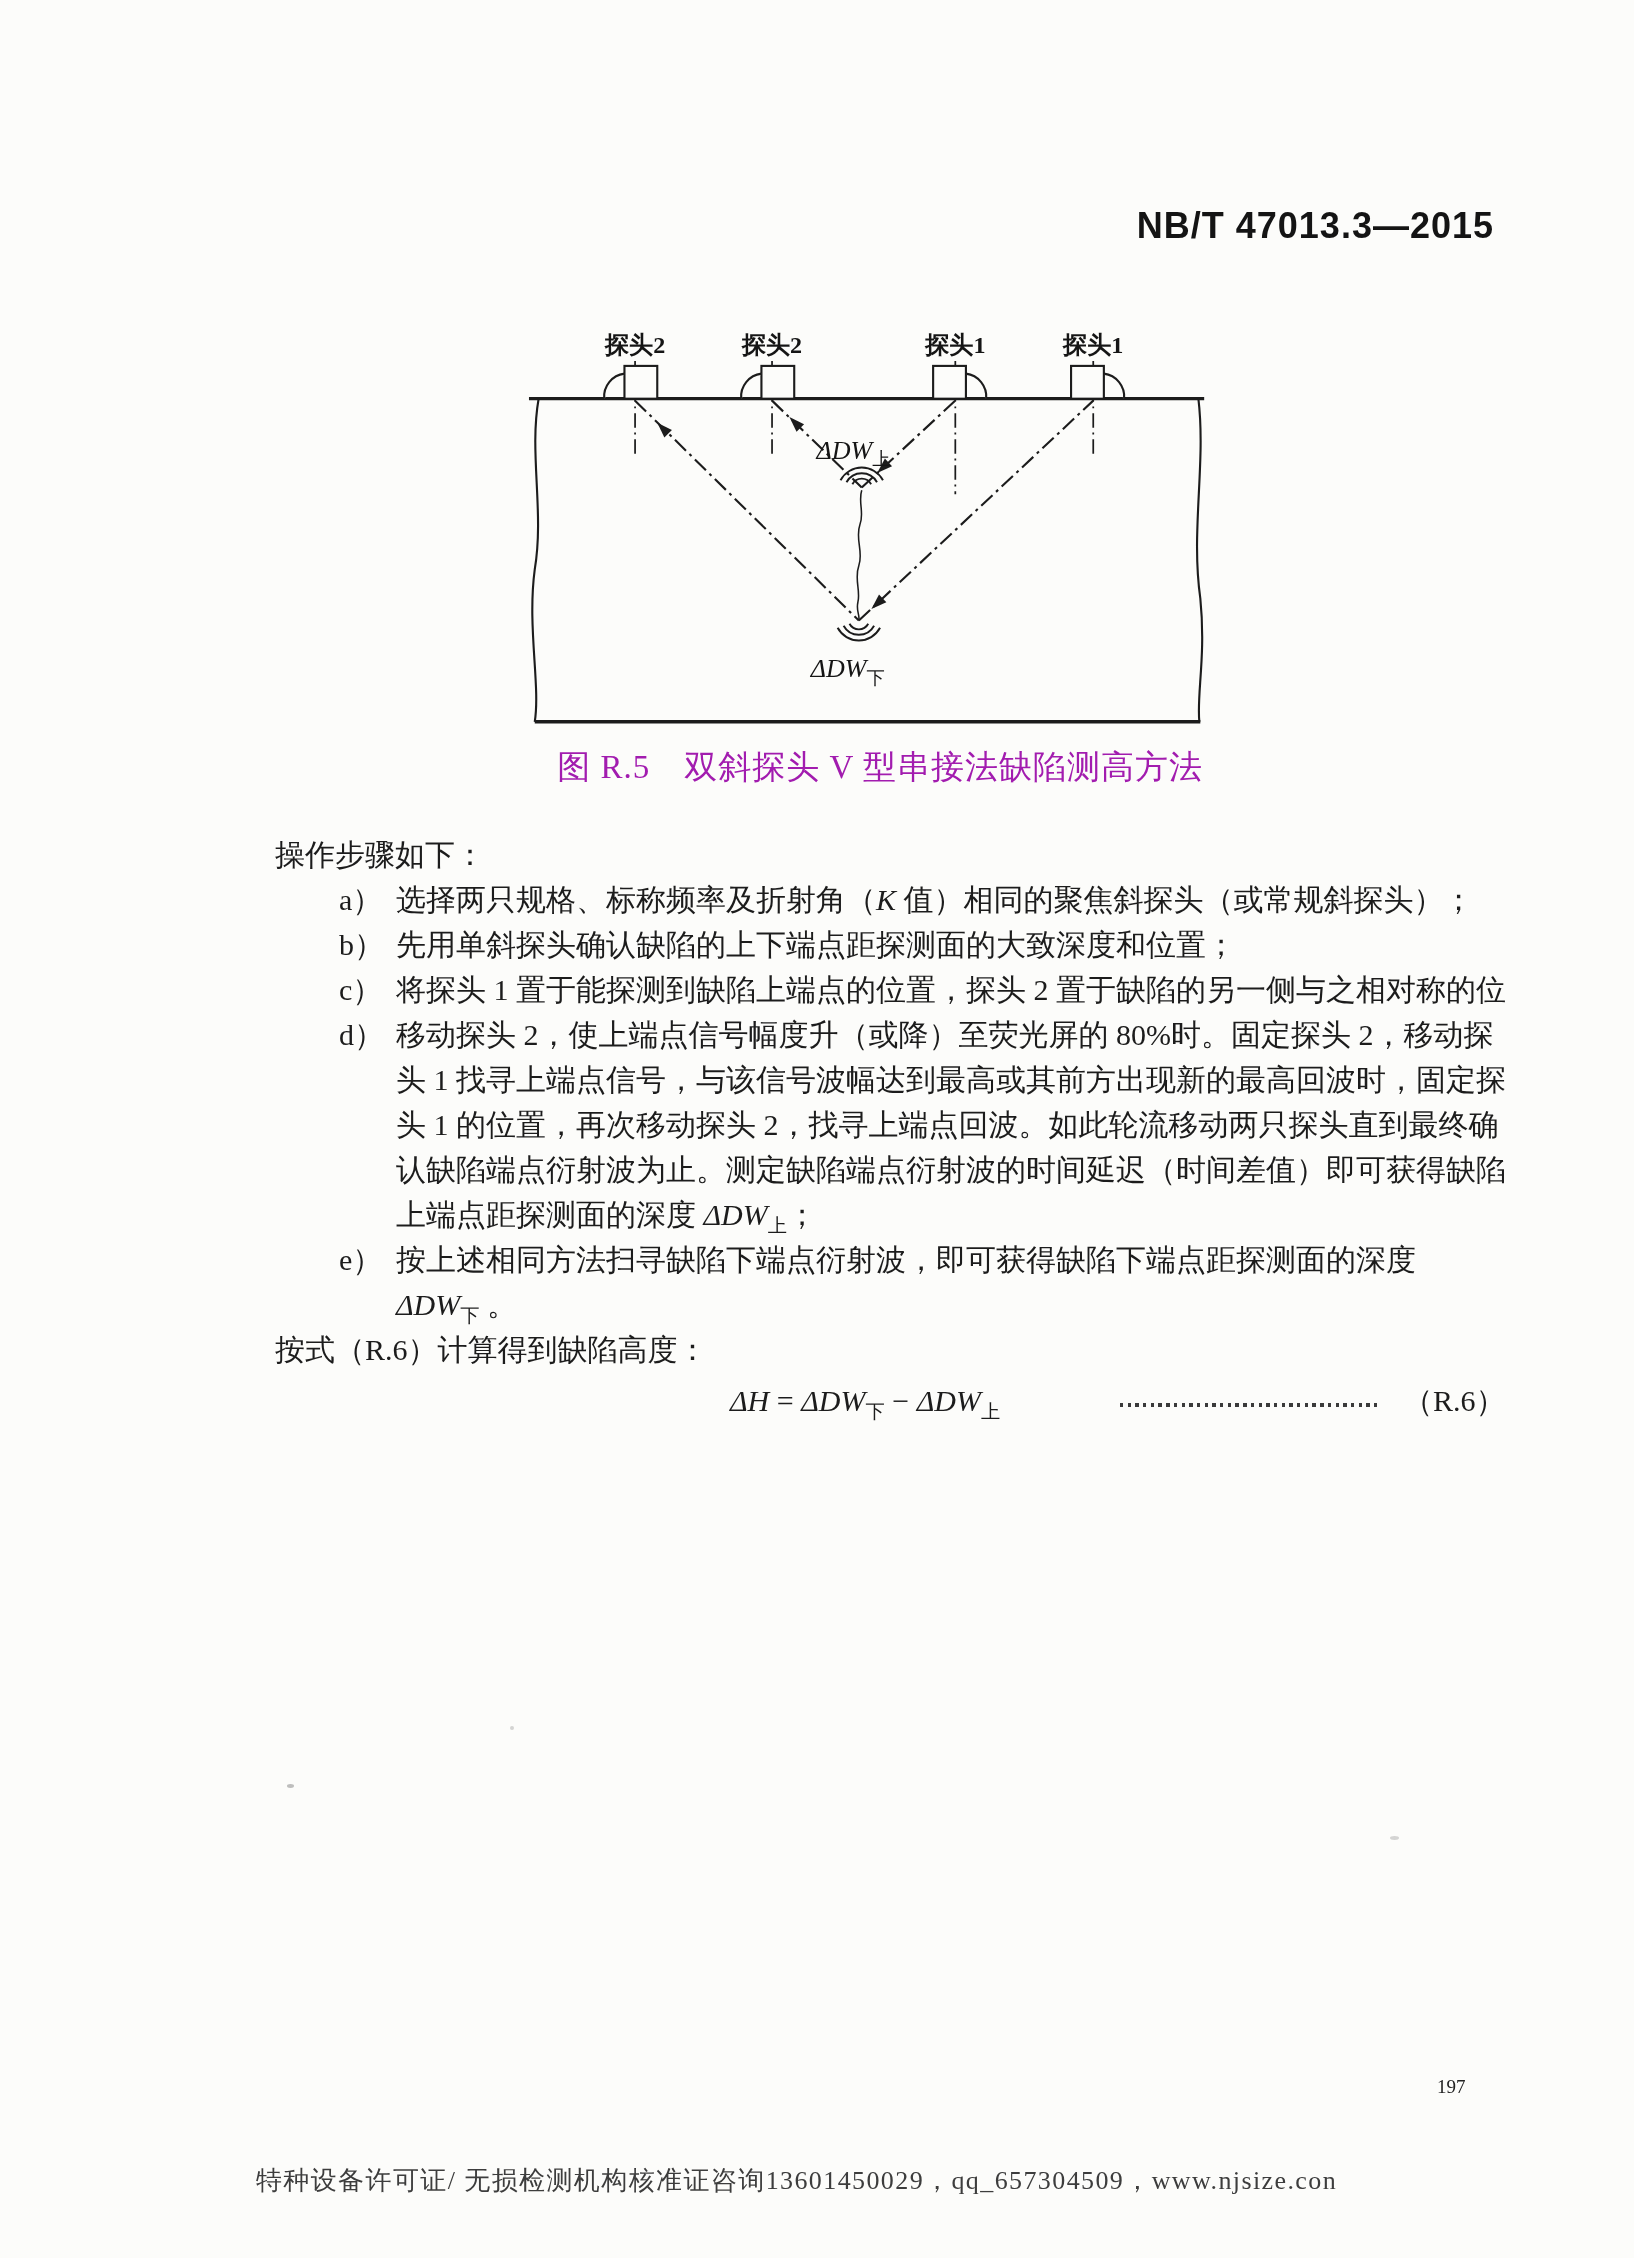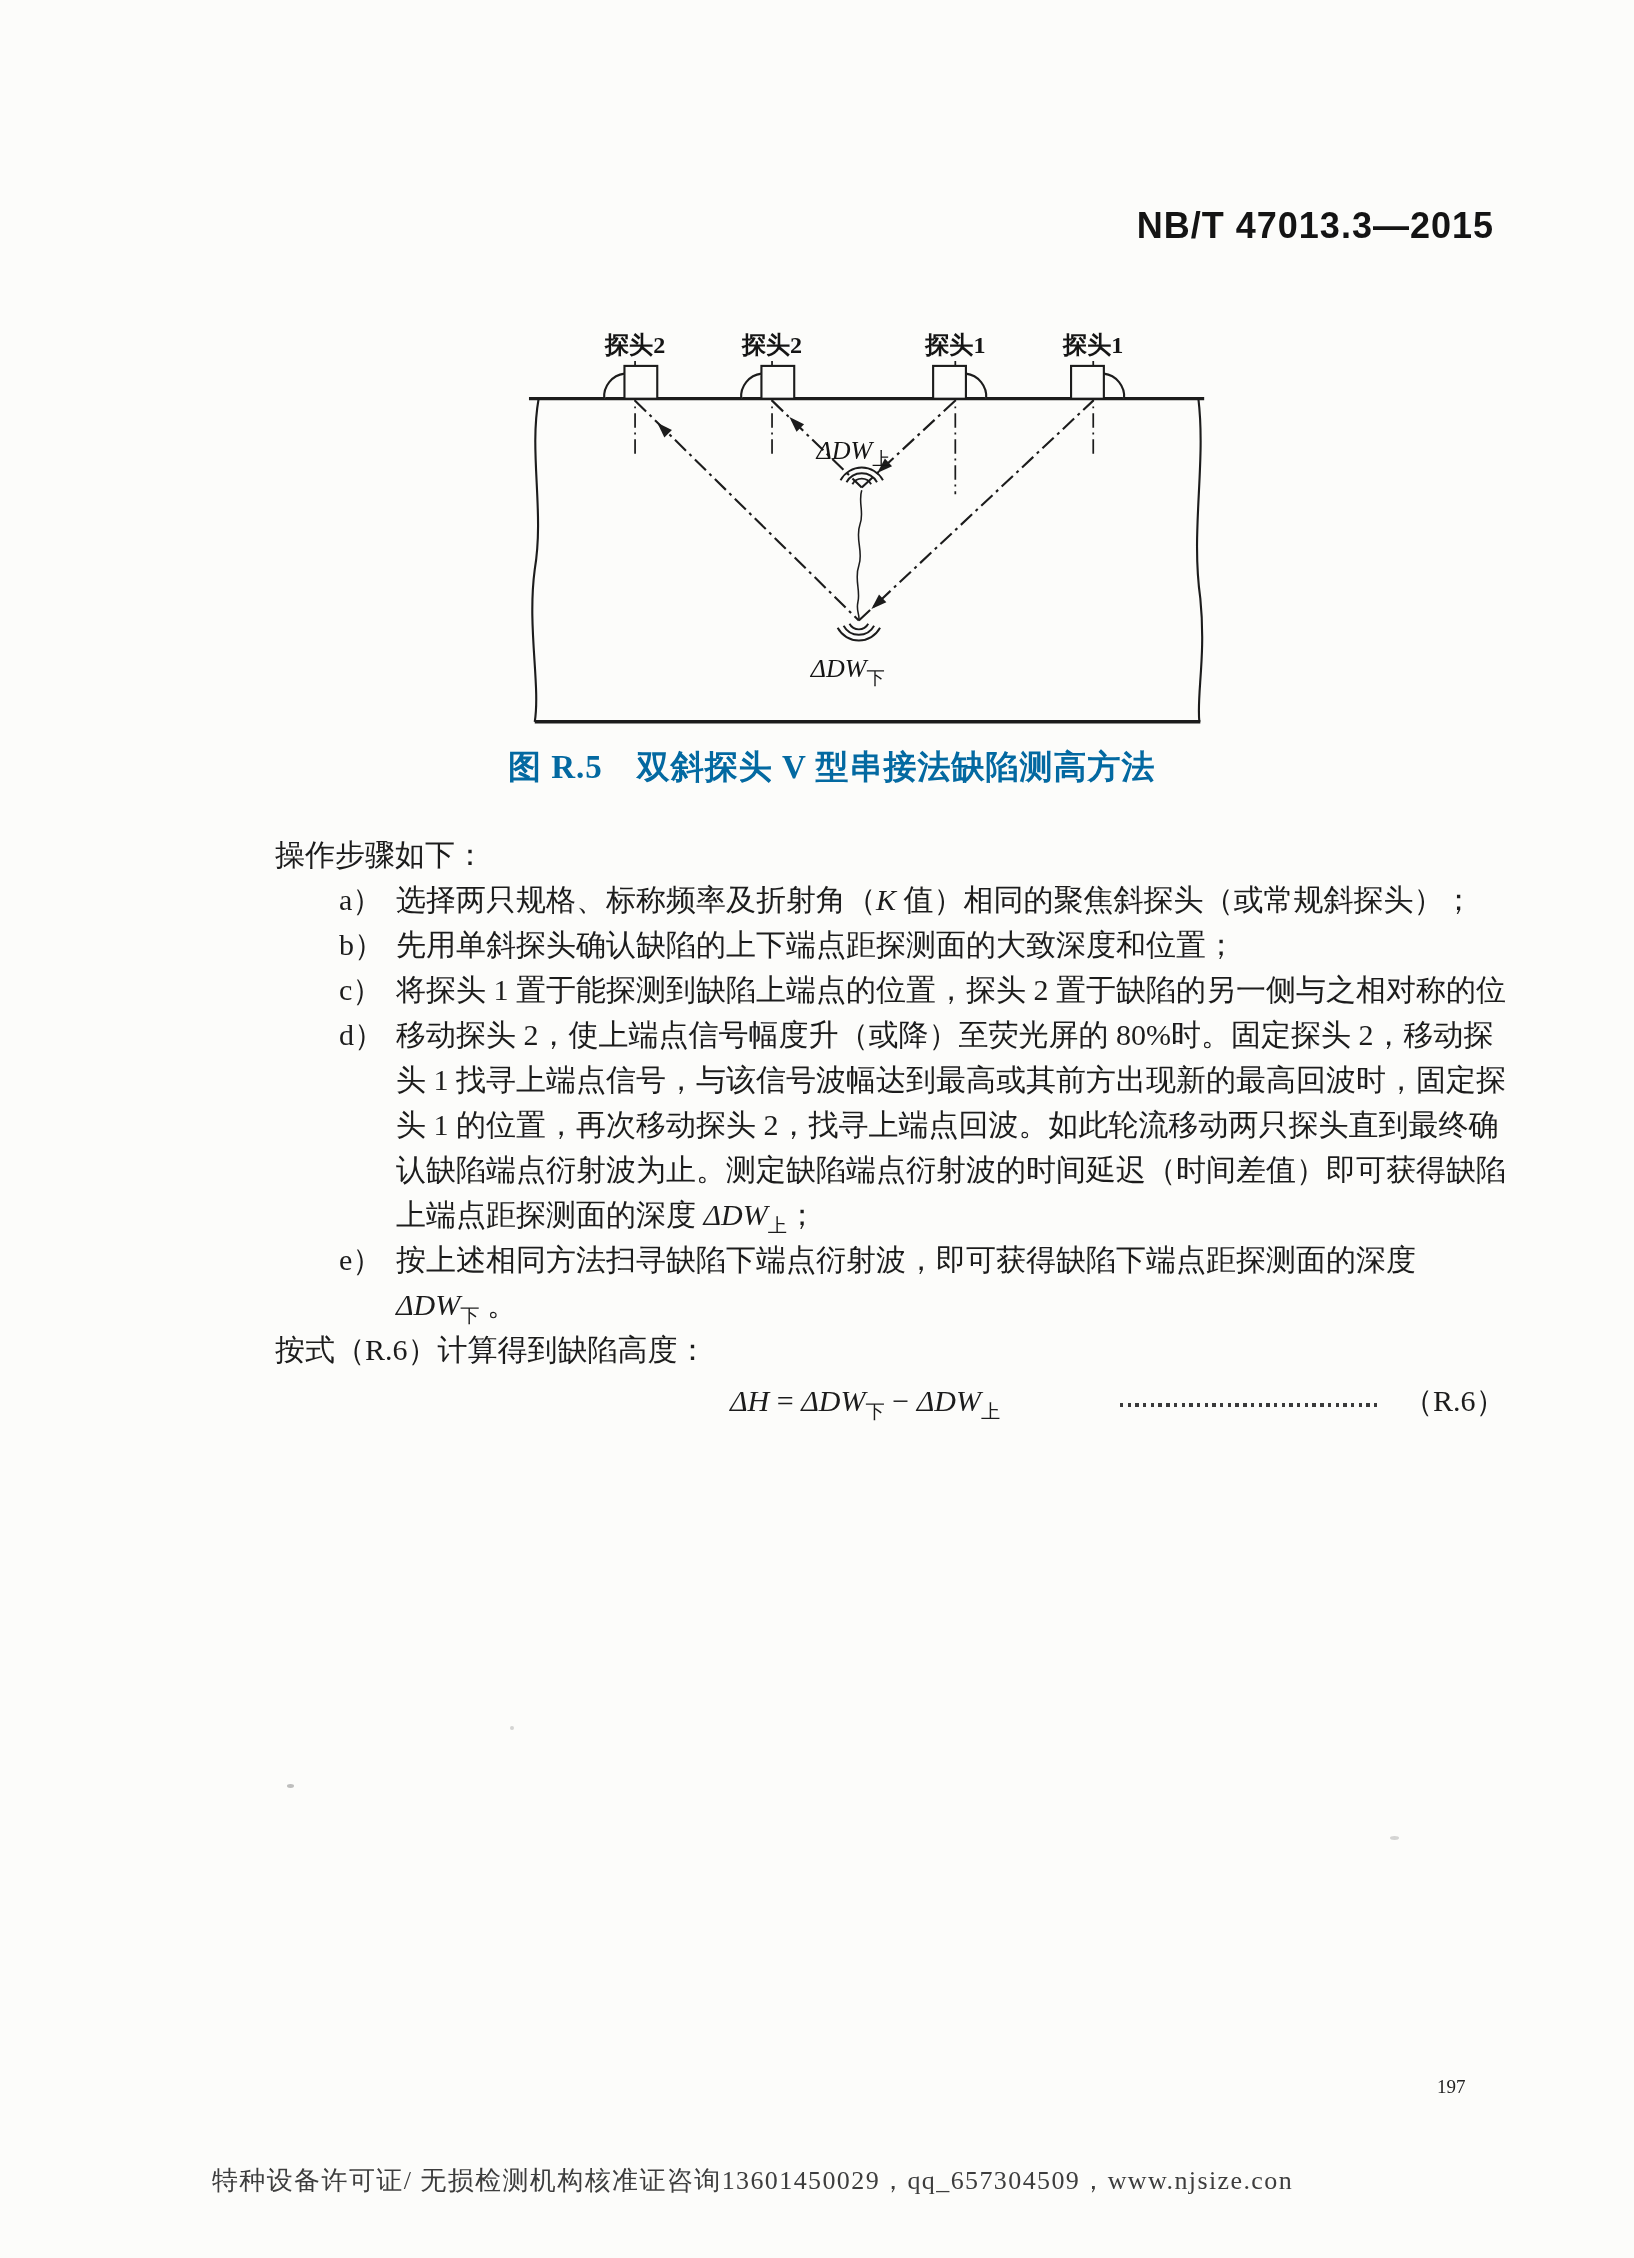"图 R.5 双斜探头 V 型串接法缺陷测高方法" .fig-caption { color: #0369a1 -> #a21caf; font-weight: 700 -> 400; text-align: left -> right }
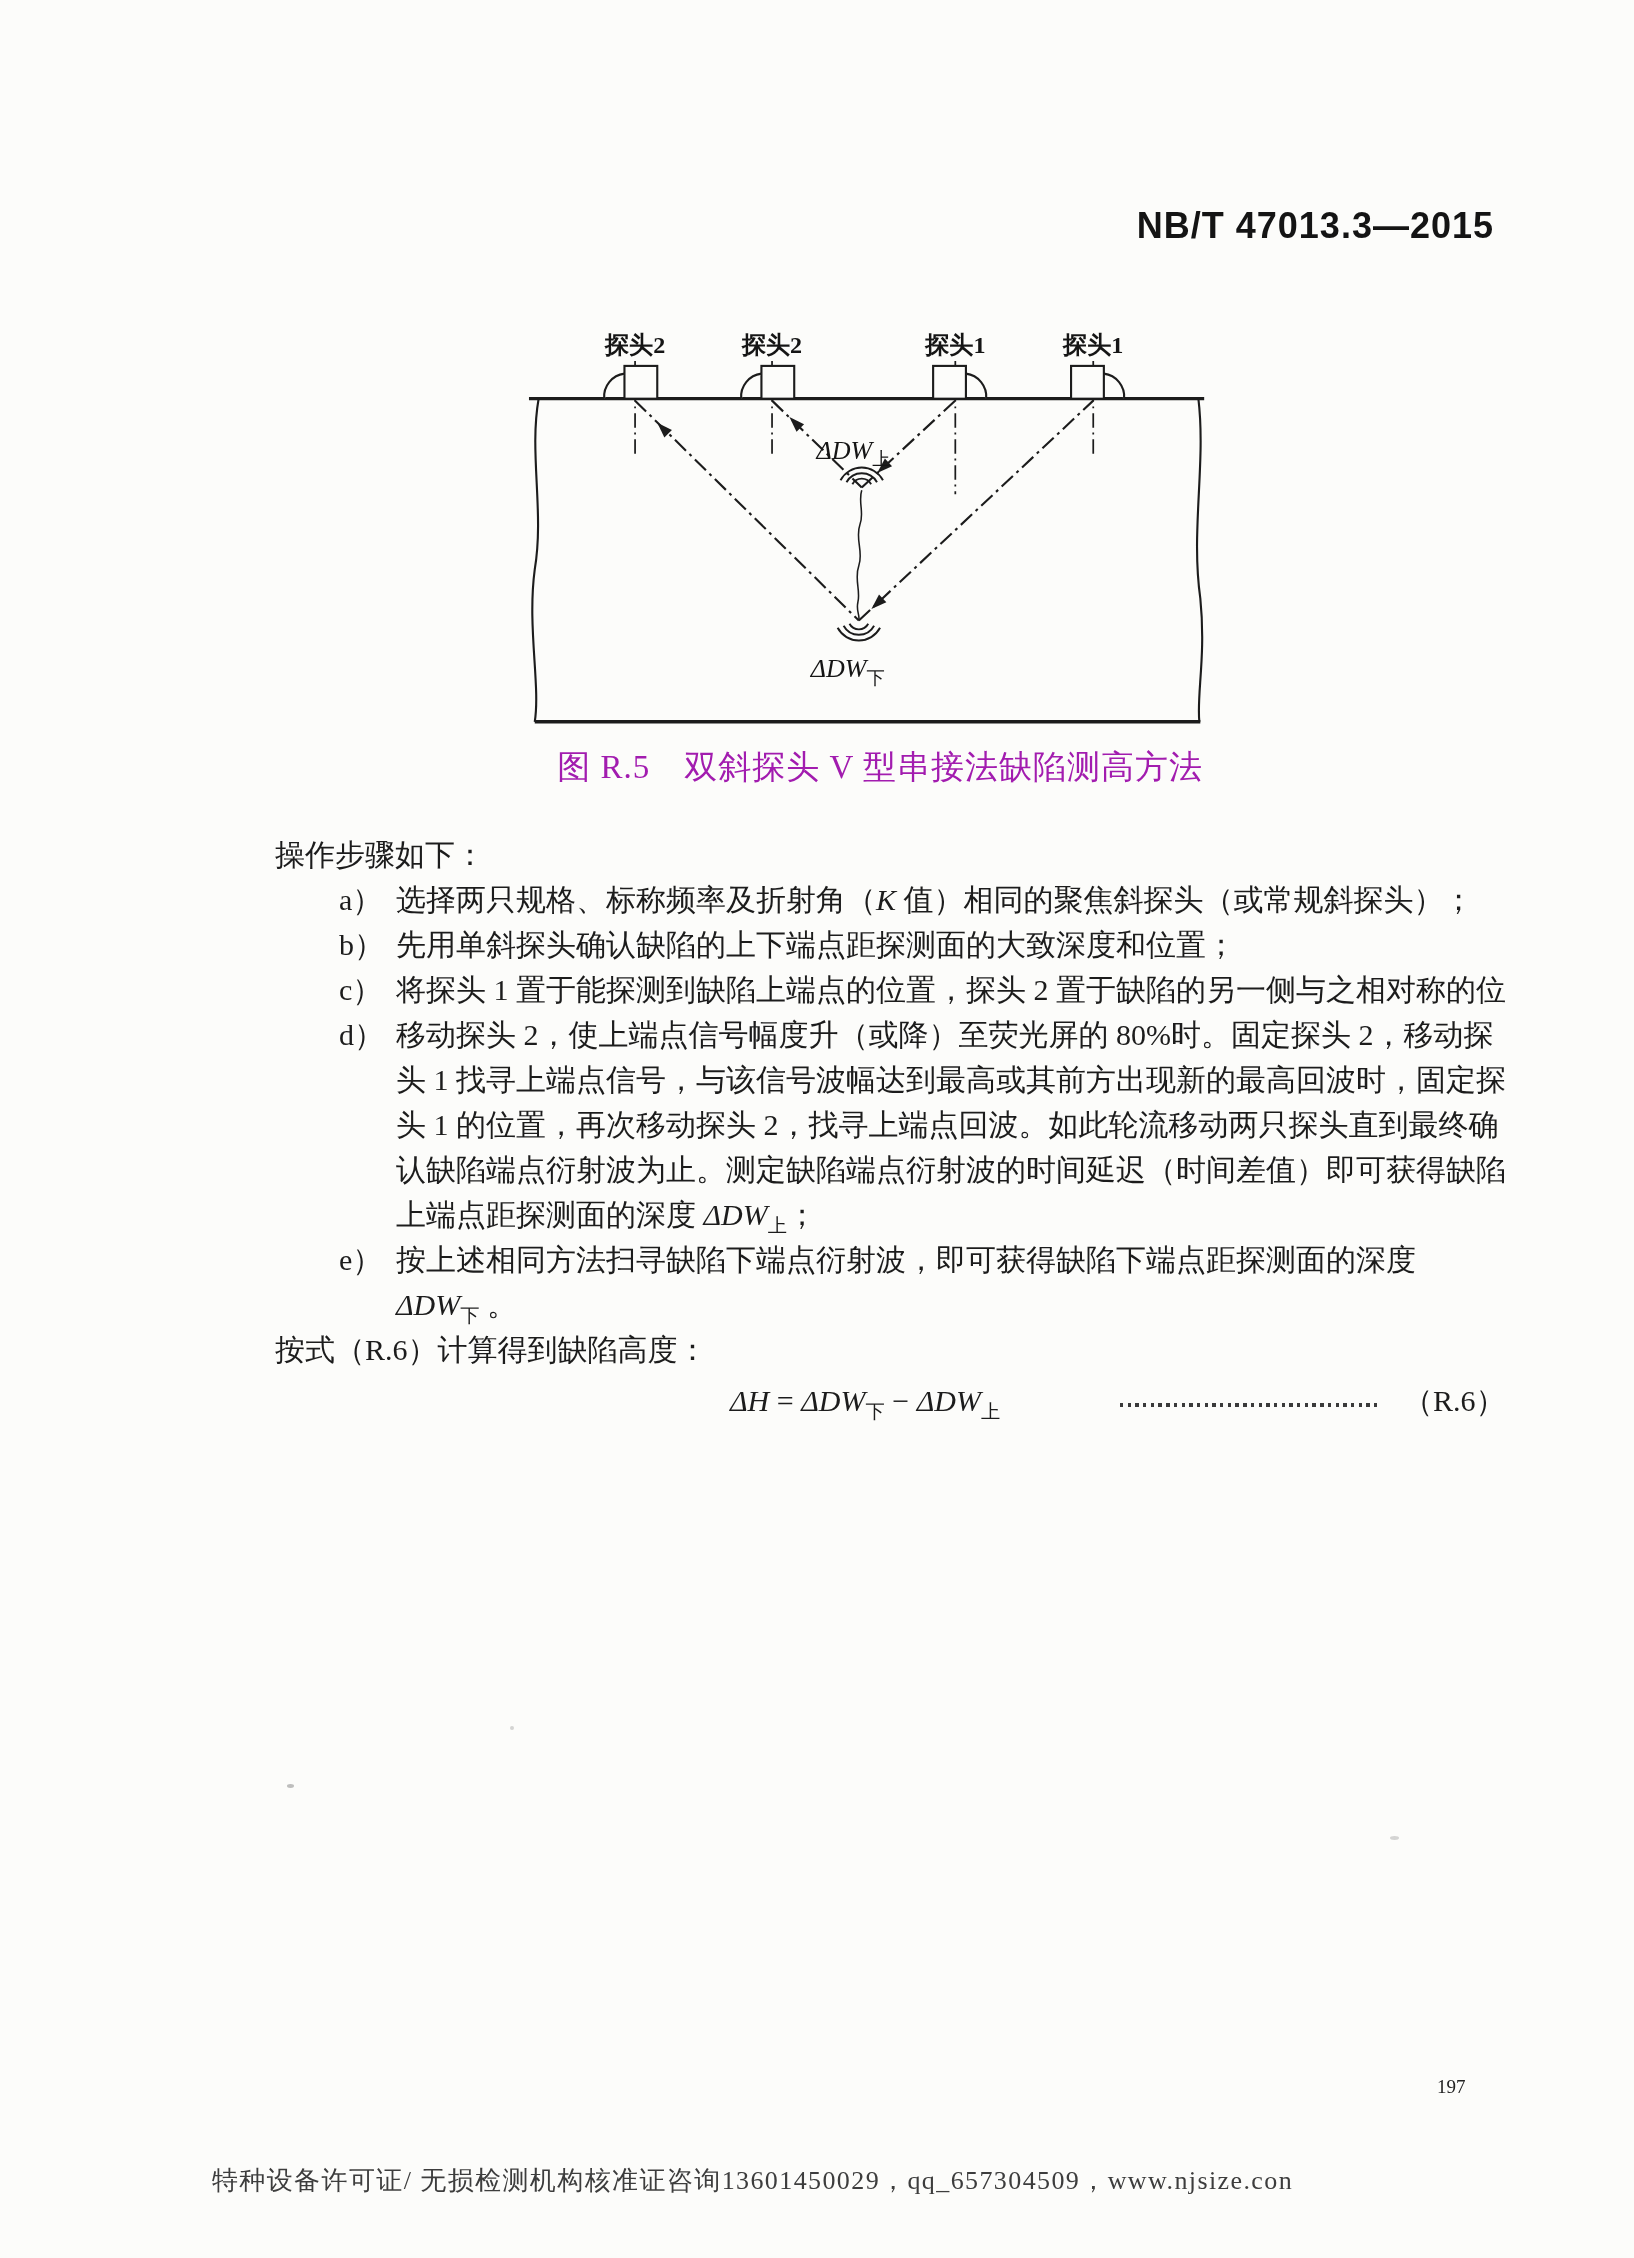"特种设备许可证/" .doc-footer { padding-left: none -> 44px }
